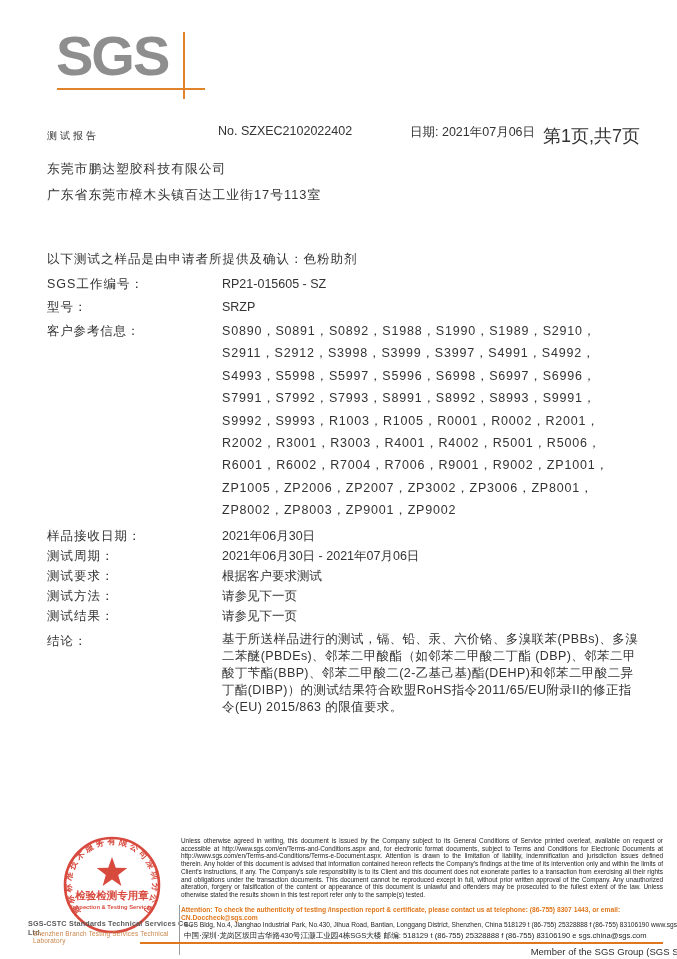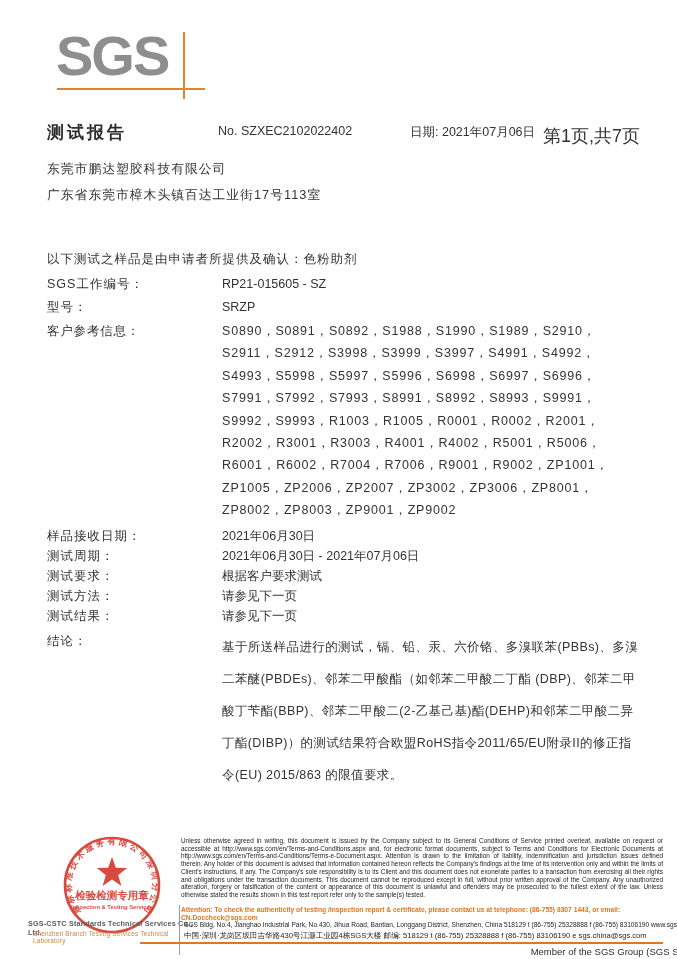"测试报告" .doc-title { font-size: 17px -> 10px; font-weight: bold -> normal; top: 121px -> 129px }
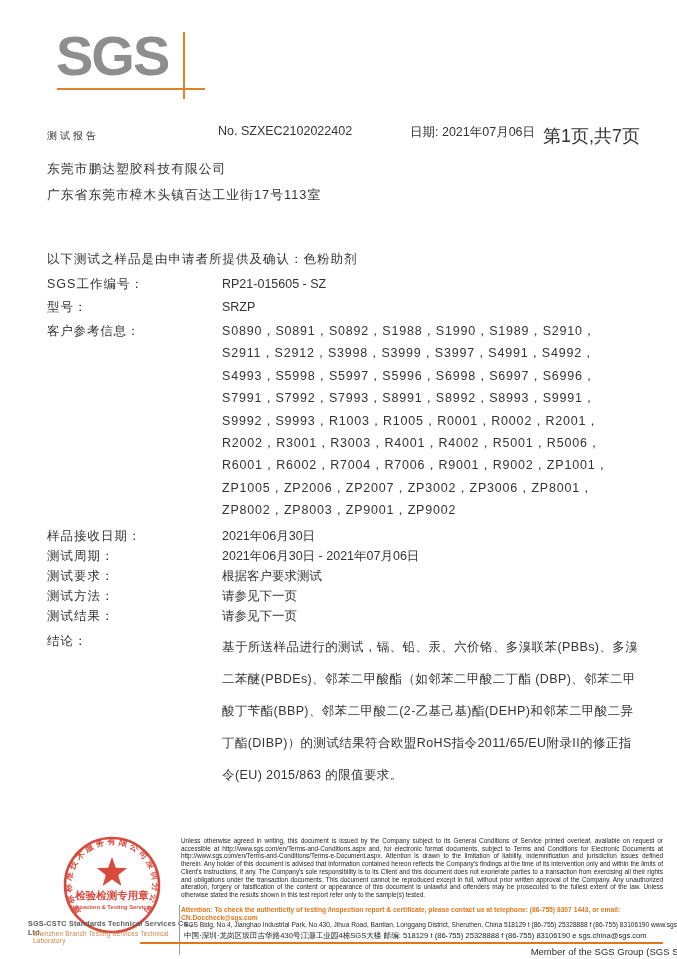"基于所送样品进行的测试，镉、铅、汞、六价铬、多溴联苯(PBBs)、多溴二苯醚(P" .conclusion .fvalue { line-height: 32px -> 17px }
